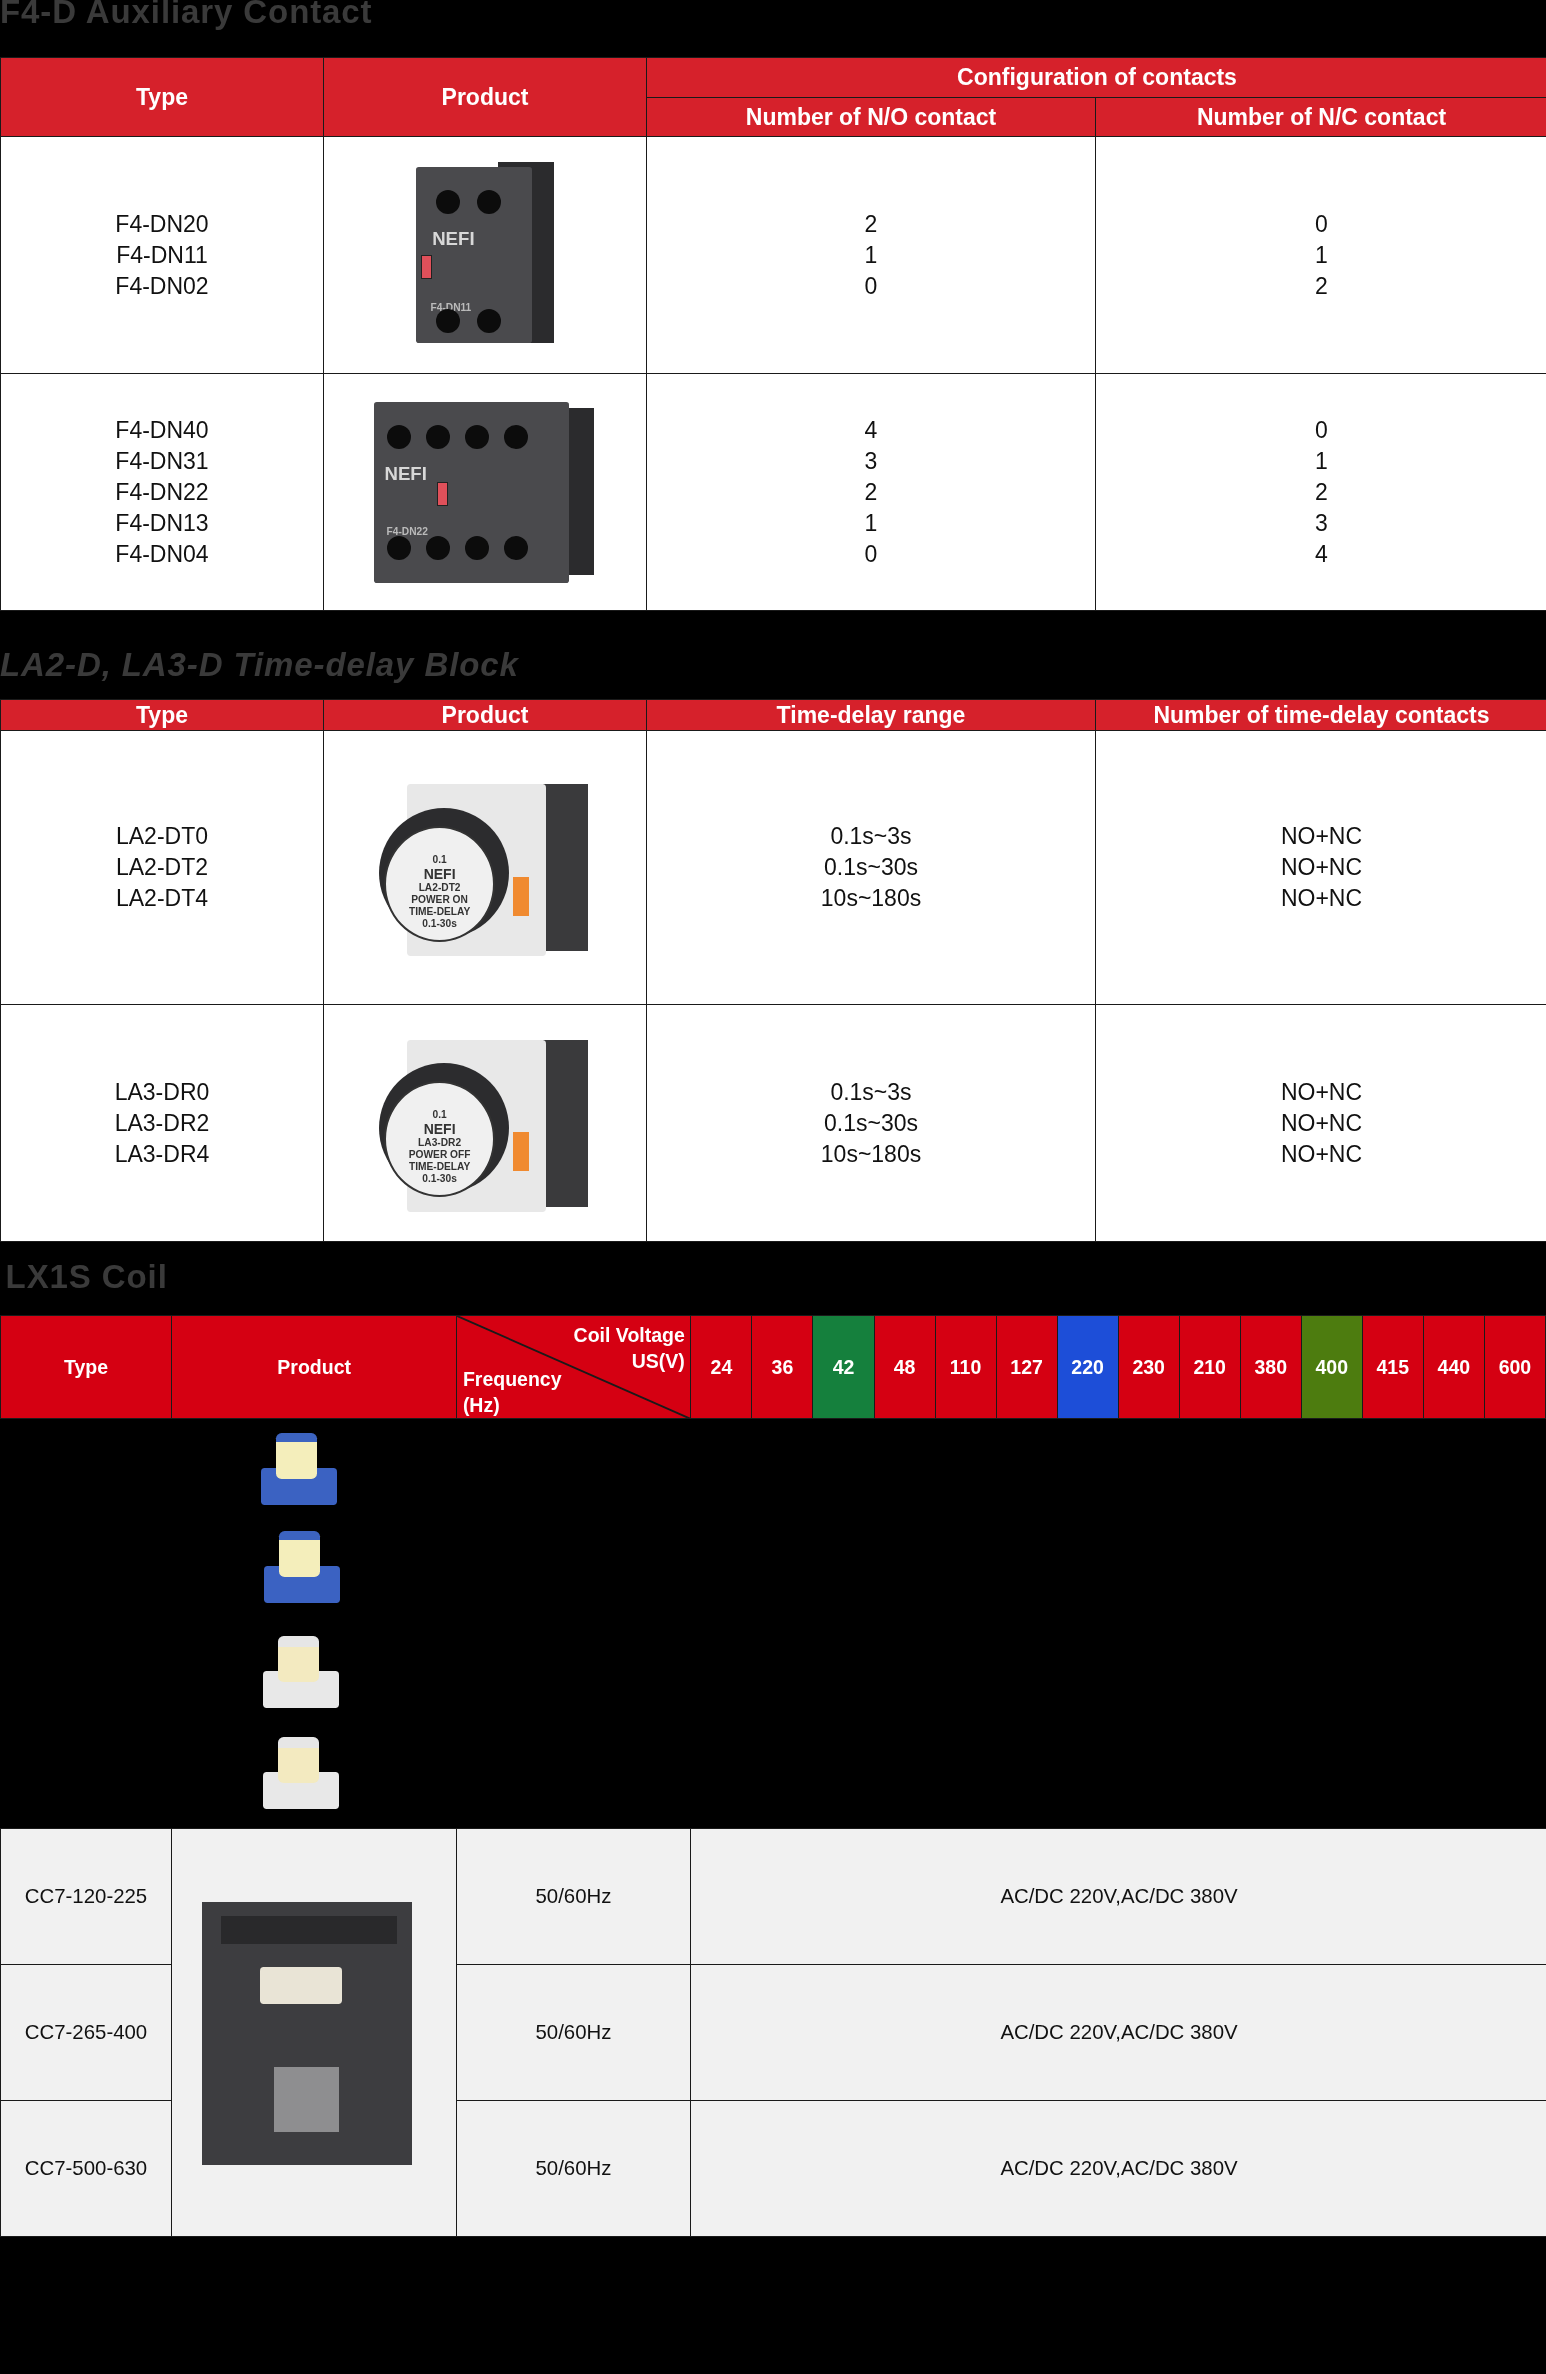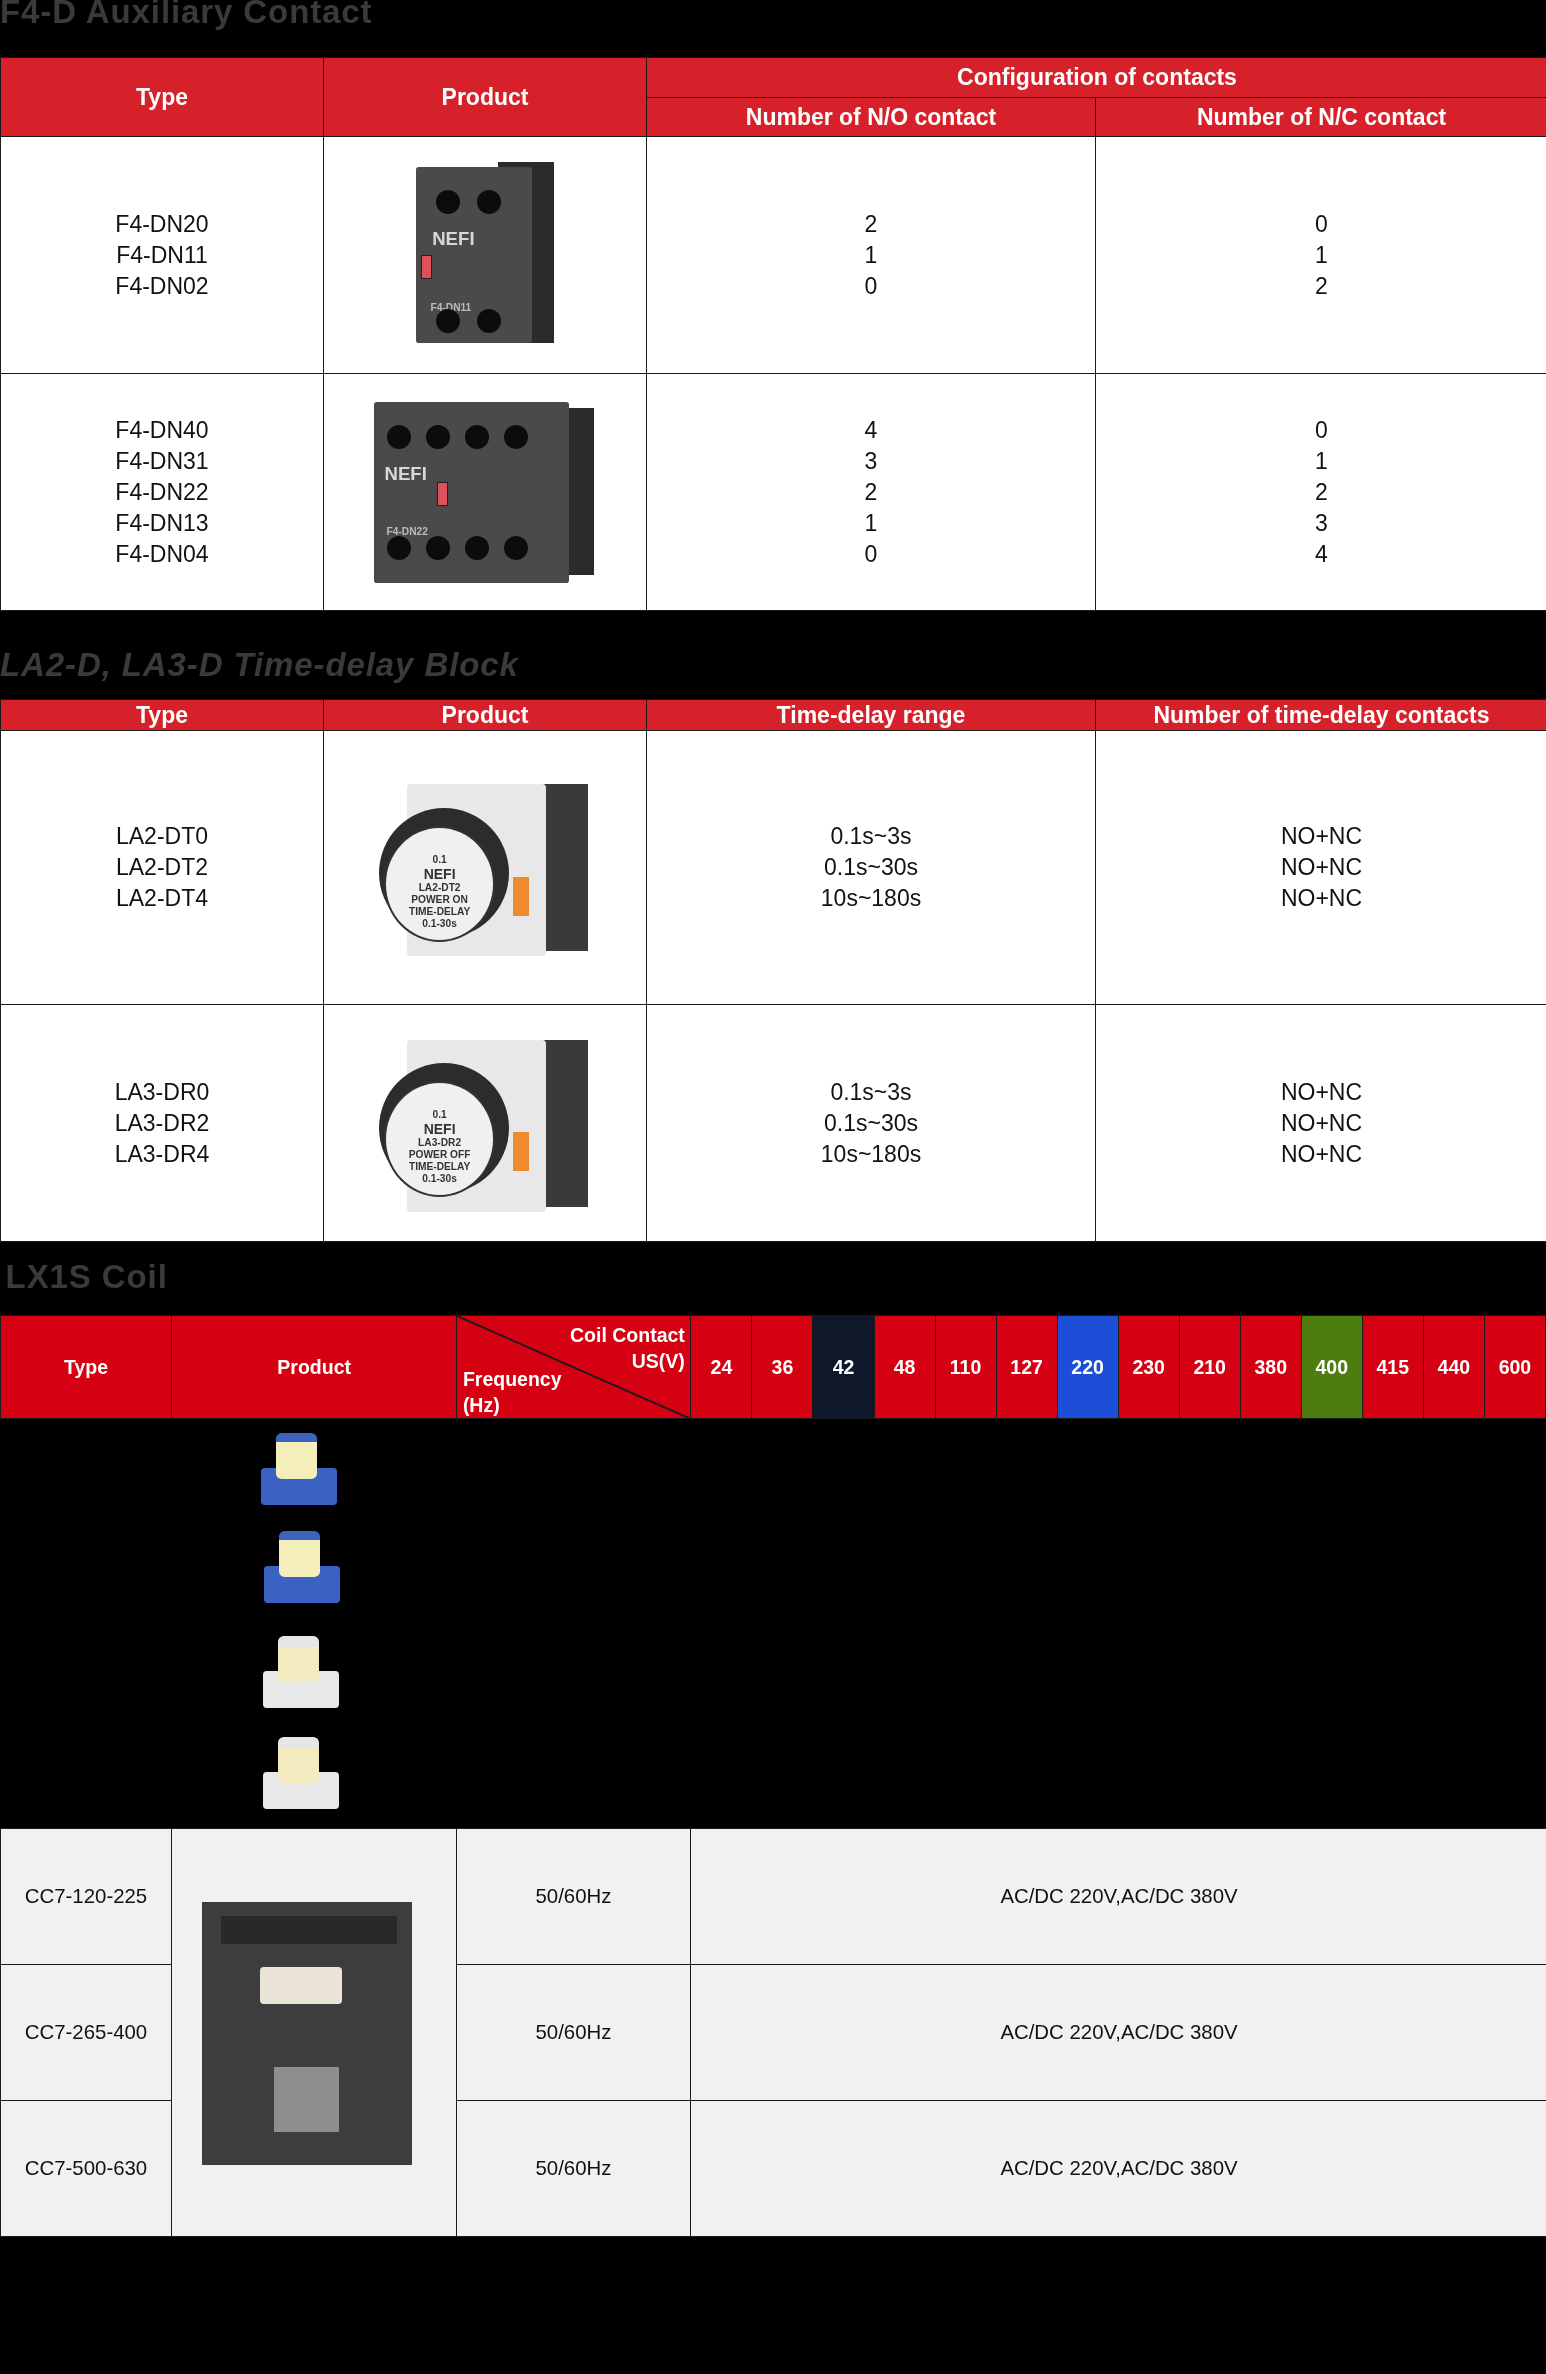"Coil Contact" div { text: Contact -> Voltage }
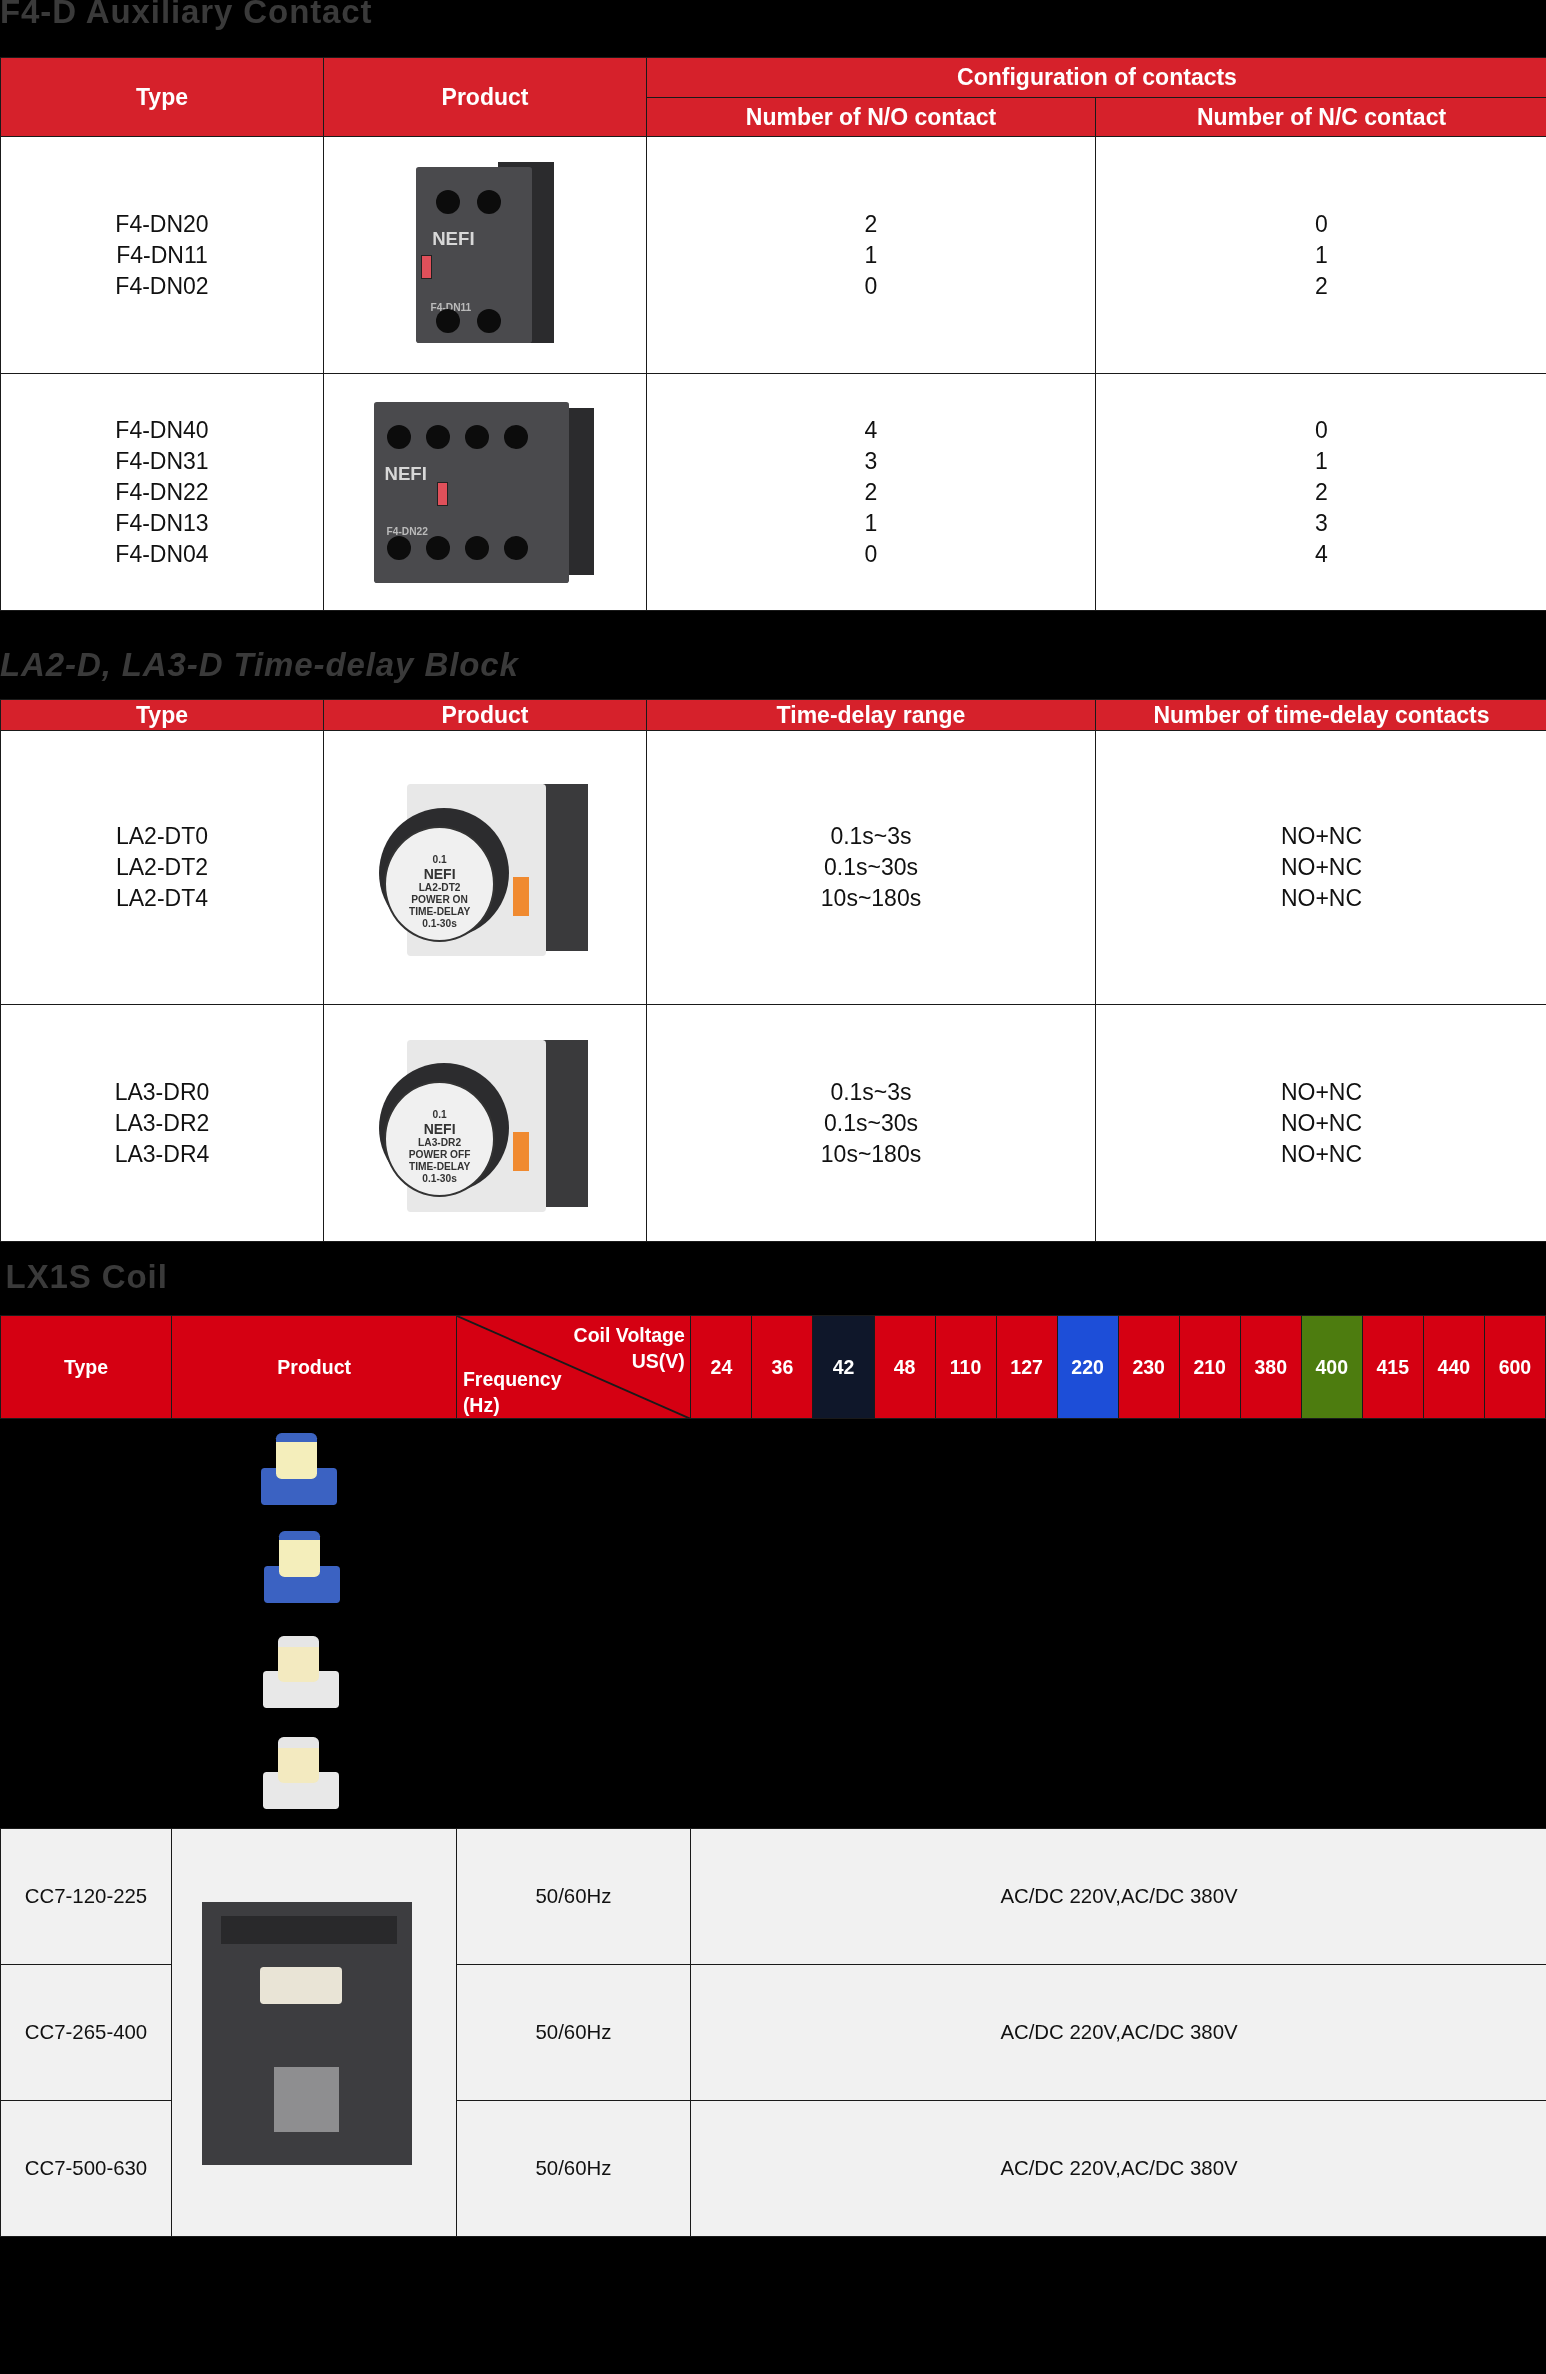"42" th { background: #0f172a -> #15803d }
